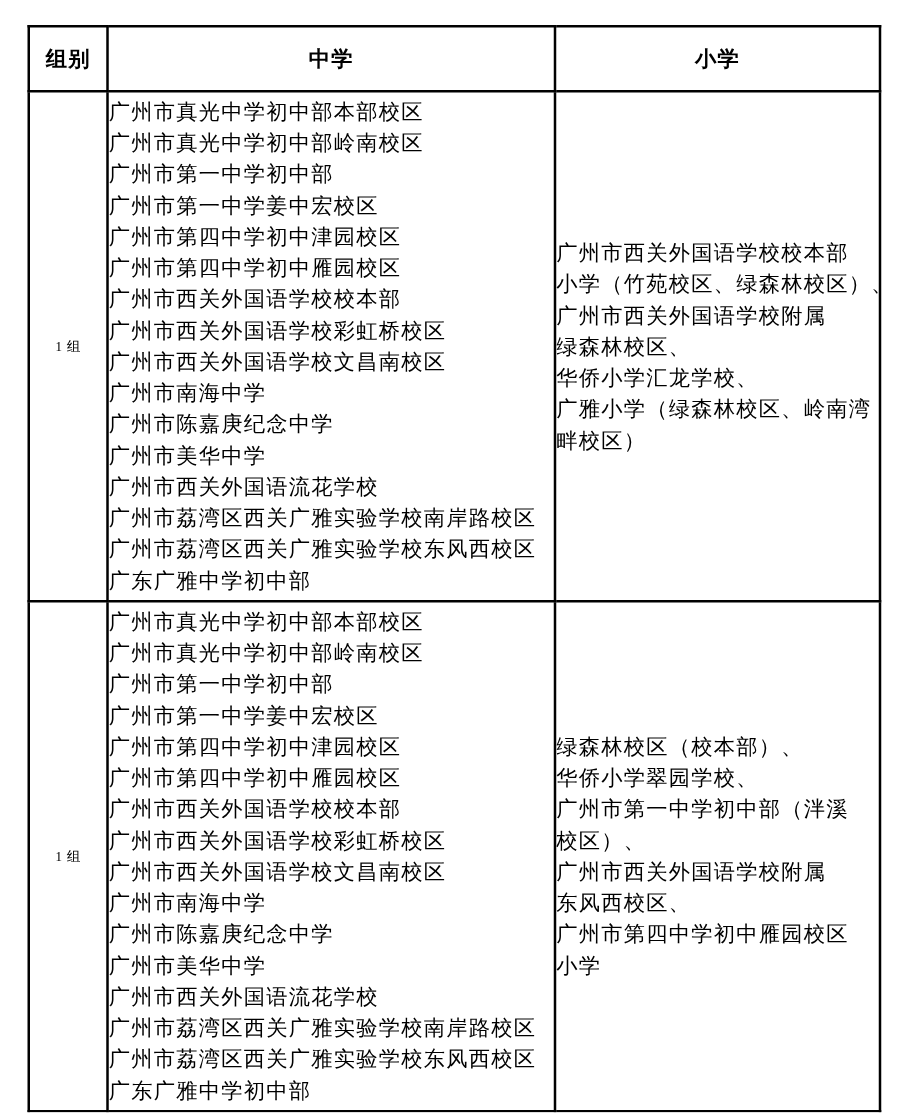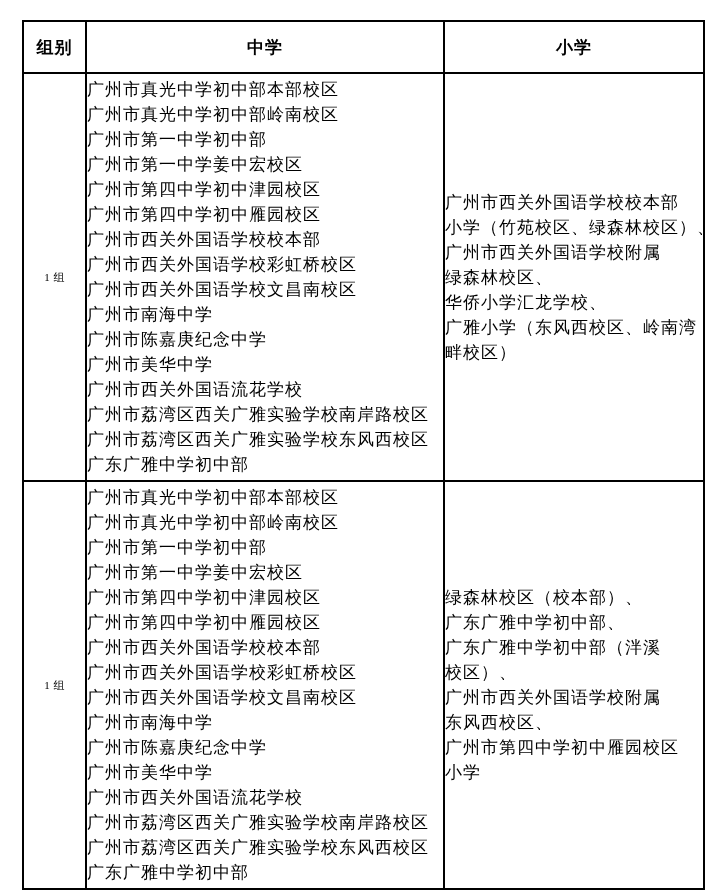"广雅小学（东风西校区、岭南湾" div.line { text: 东风西 -> 绿森林 }
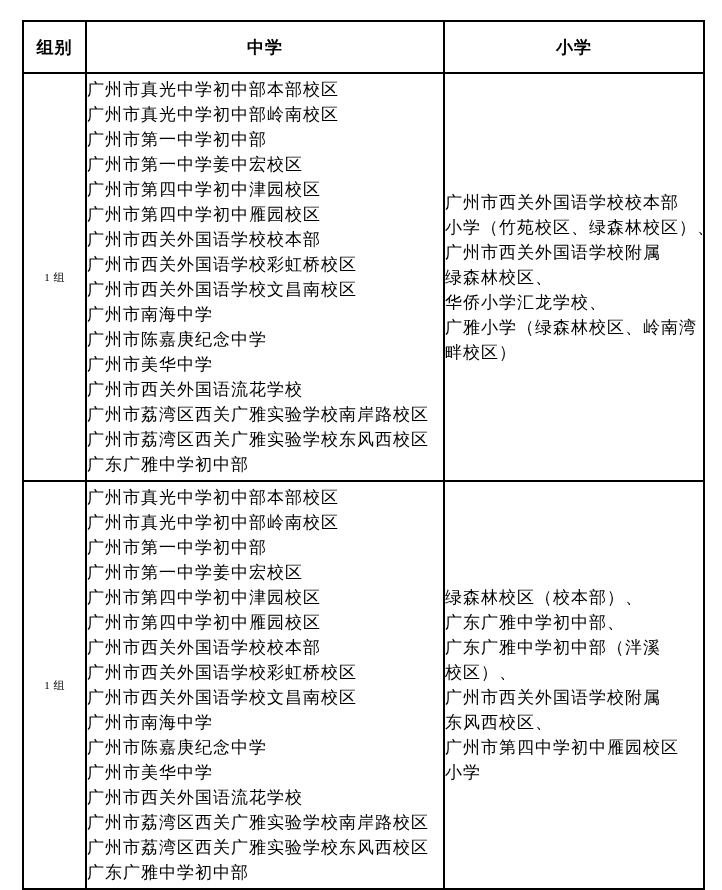"广东广雅中学初中部、" div.line { text: 广东广雅中学初中部 -> 华侨小学翠园学校 }
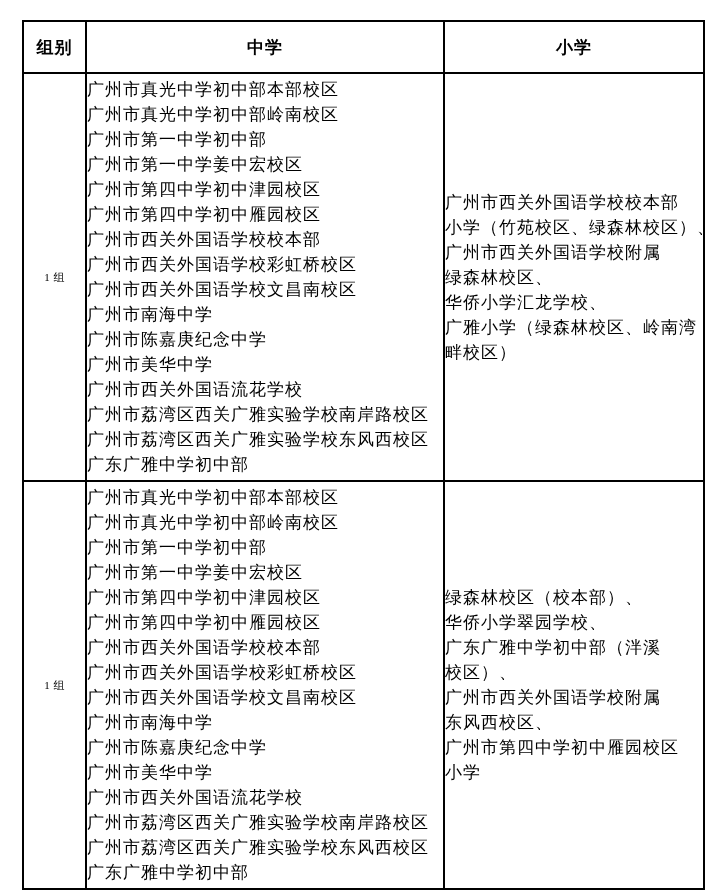"广东广雅中学初中部（泮溪" div.line { text: 东广雅 -> 州市第一 }
